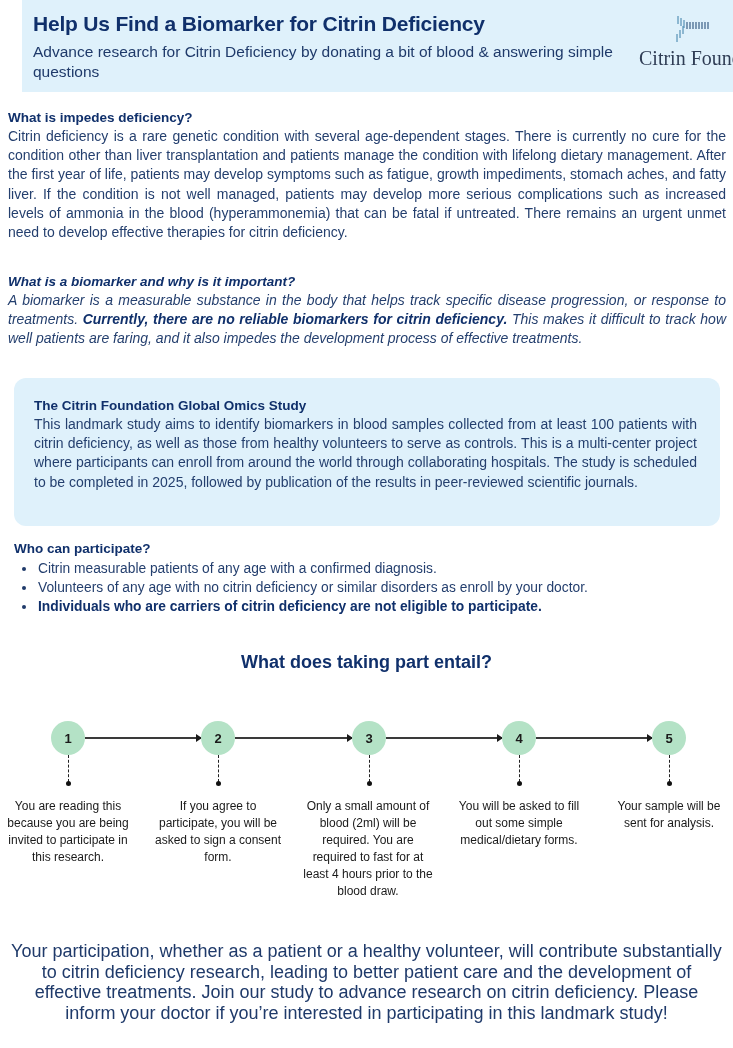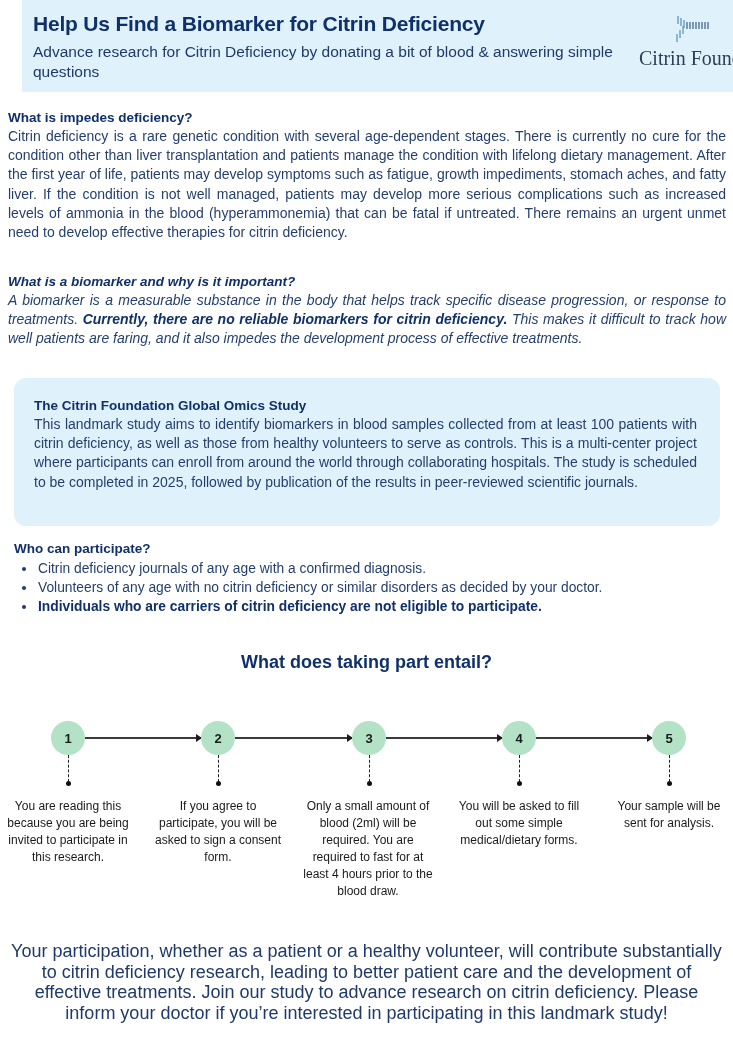"Citrin deficiency journals of any" li { text: deficiency journals -> measurable patients }
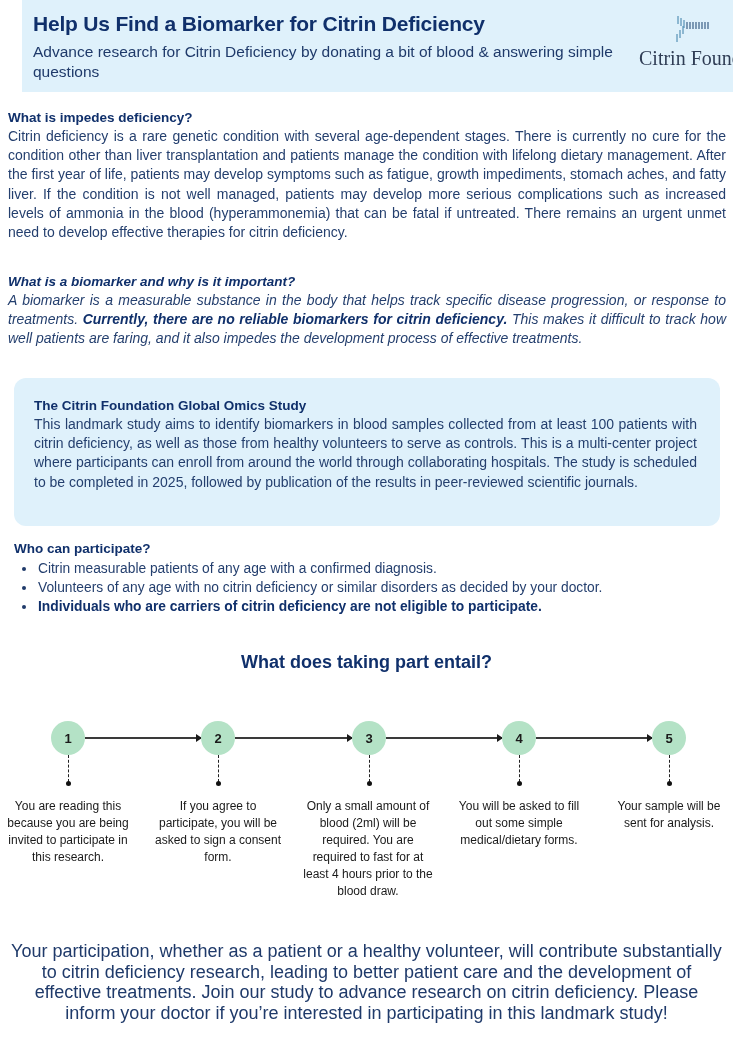"Volunteers of any age with" li { text: decided -> enroll }
